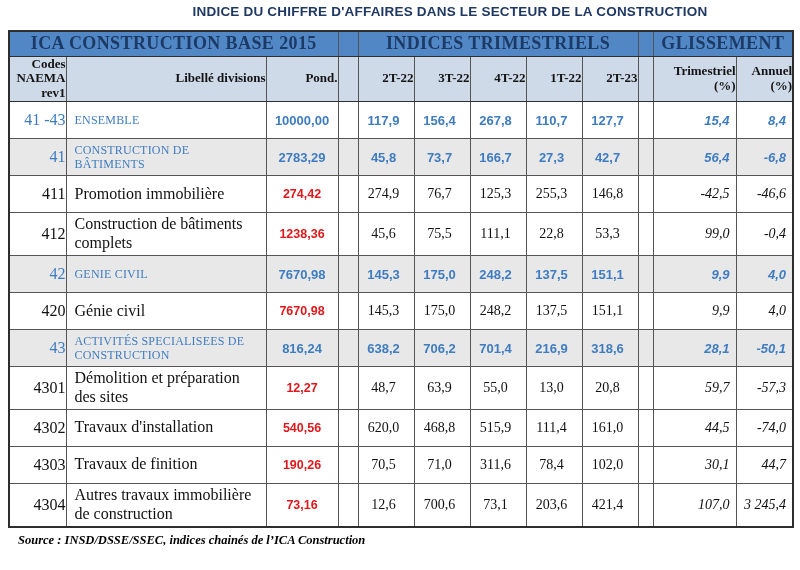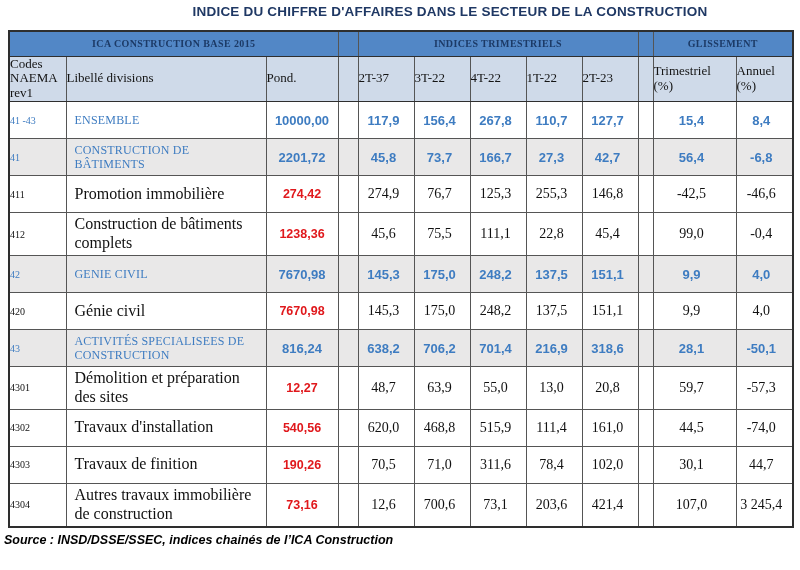"ICA CONSTRUCTION BASE 2015" tr.band th { font-size: 10px -> 18px }
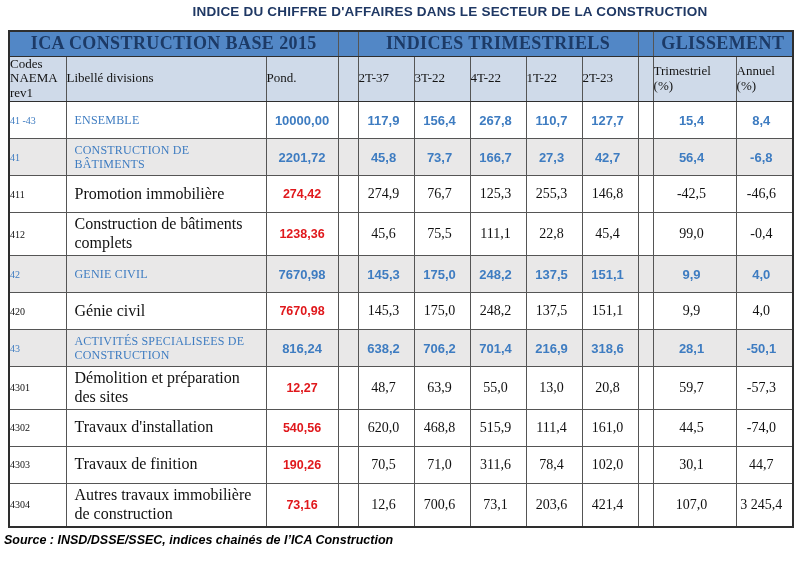"Codes" tr.cols th { font-weight: normal -> bold; text-align: left -> right }
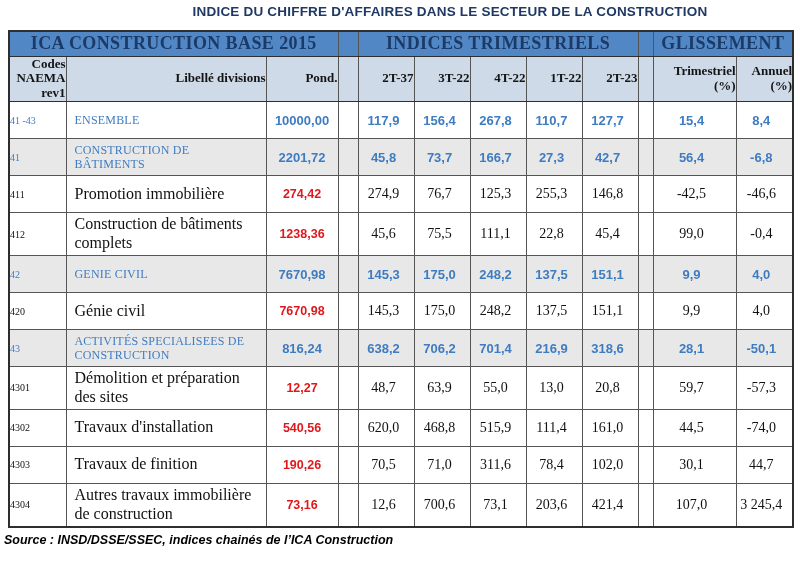"2T-37" th { text: 2T-37 -> 2T-22 }
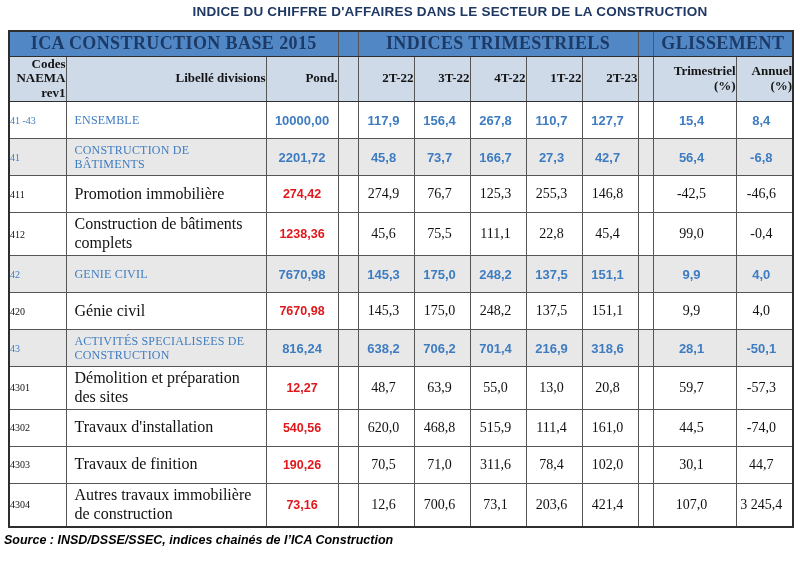"41 -43" td.code { font-size: 10px -> 16px; text-align: left -> right }
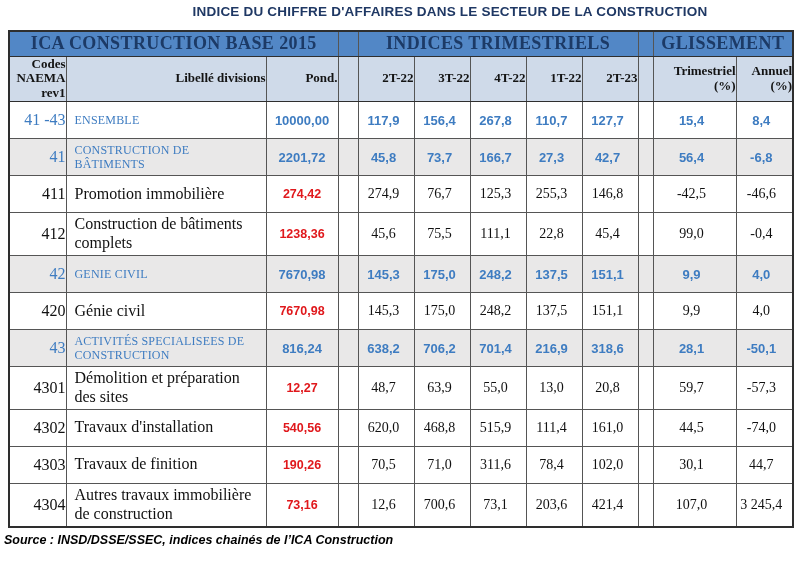"15,4" td.tri,td.ann { font-style: none -> italic; text-align: center -> right }
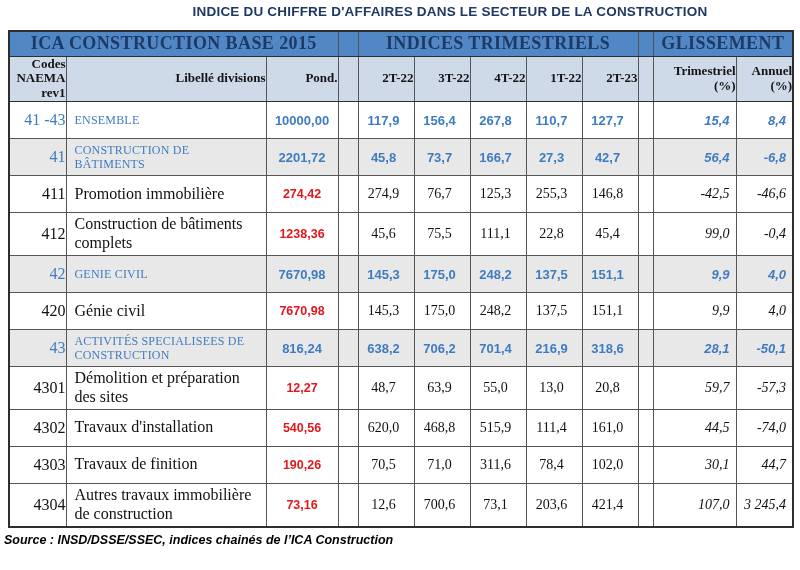"2201,72" td.pond { text: 2201,72 -> 2783,29 }
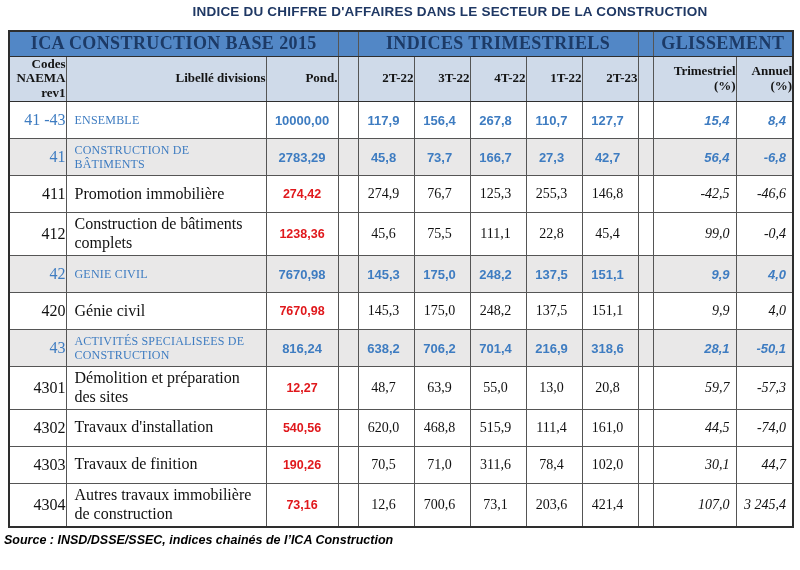"45,4" td.q { text: 45,4 -> 53,3 }
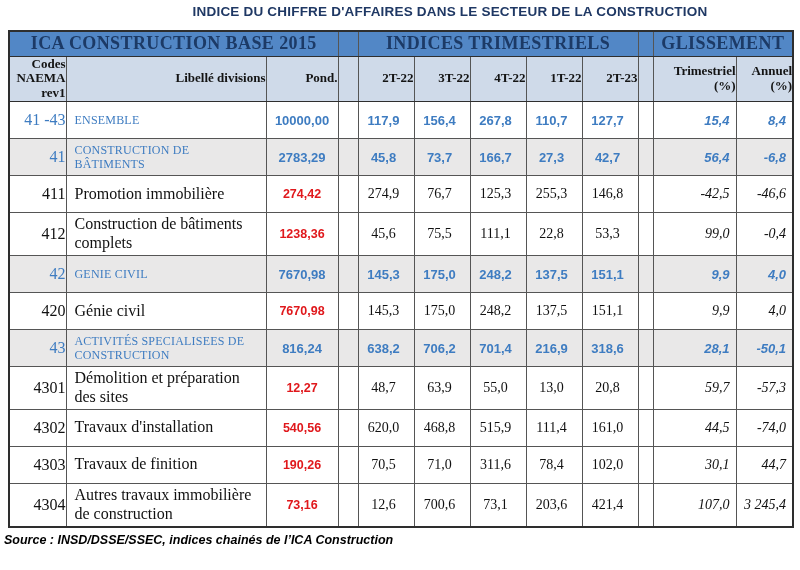"Source : INSD/DSSE/SSEC, indices chainés" .source { font-family: Liberation Sans, sans-serif -> Liberation Serif, serif; margin: 5px 0 0 4px -> 5px 0 0 18px }
